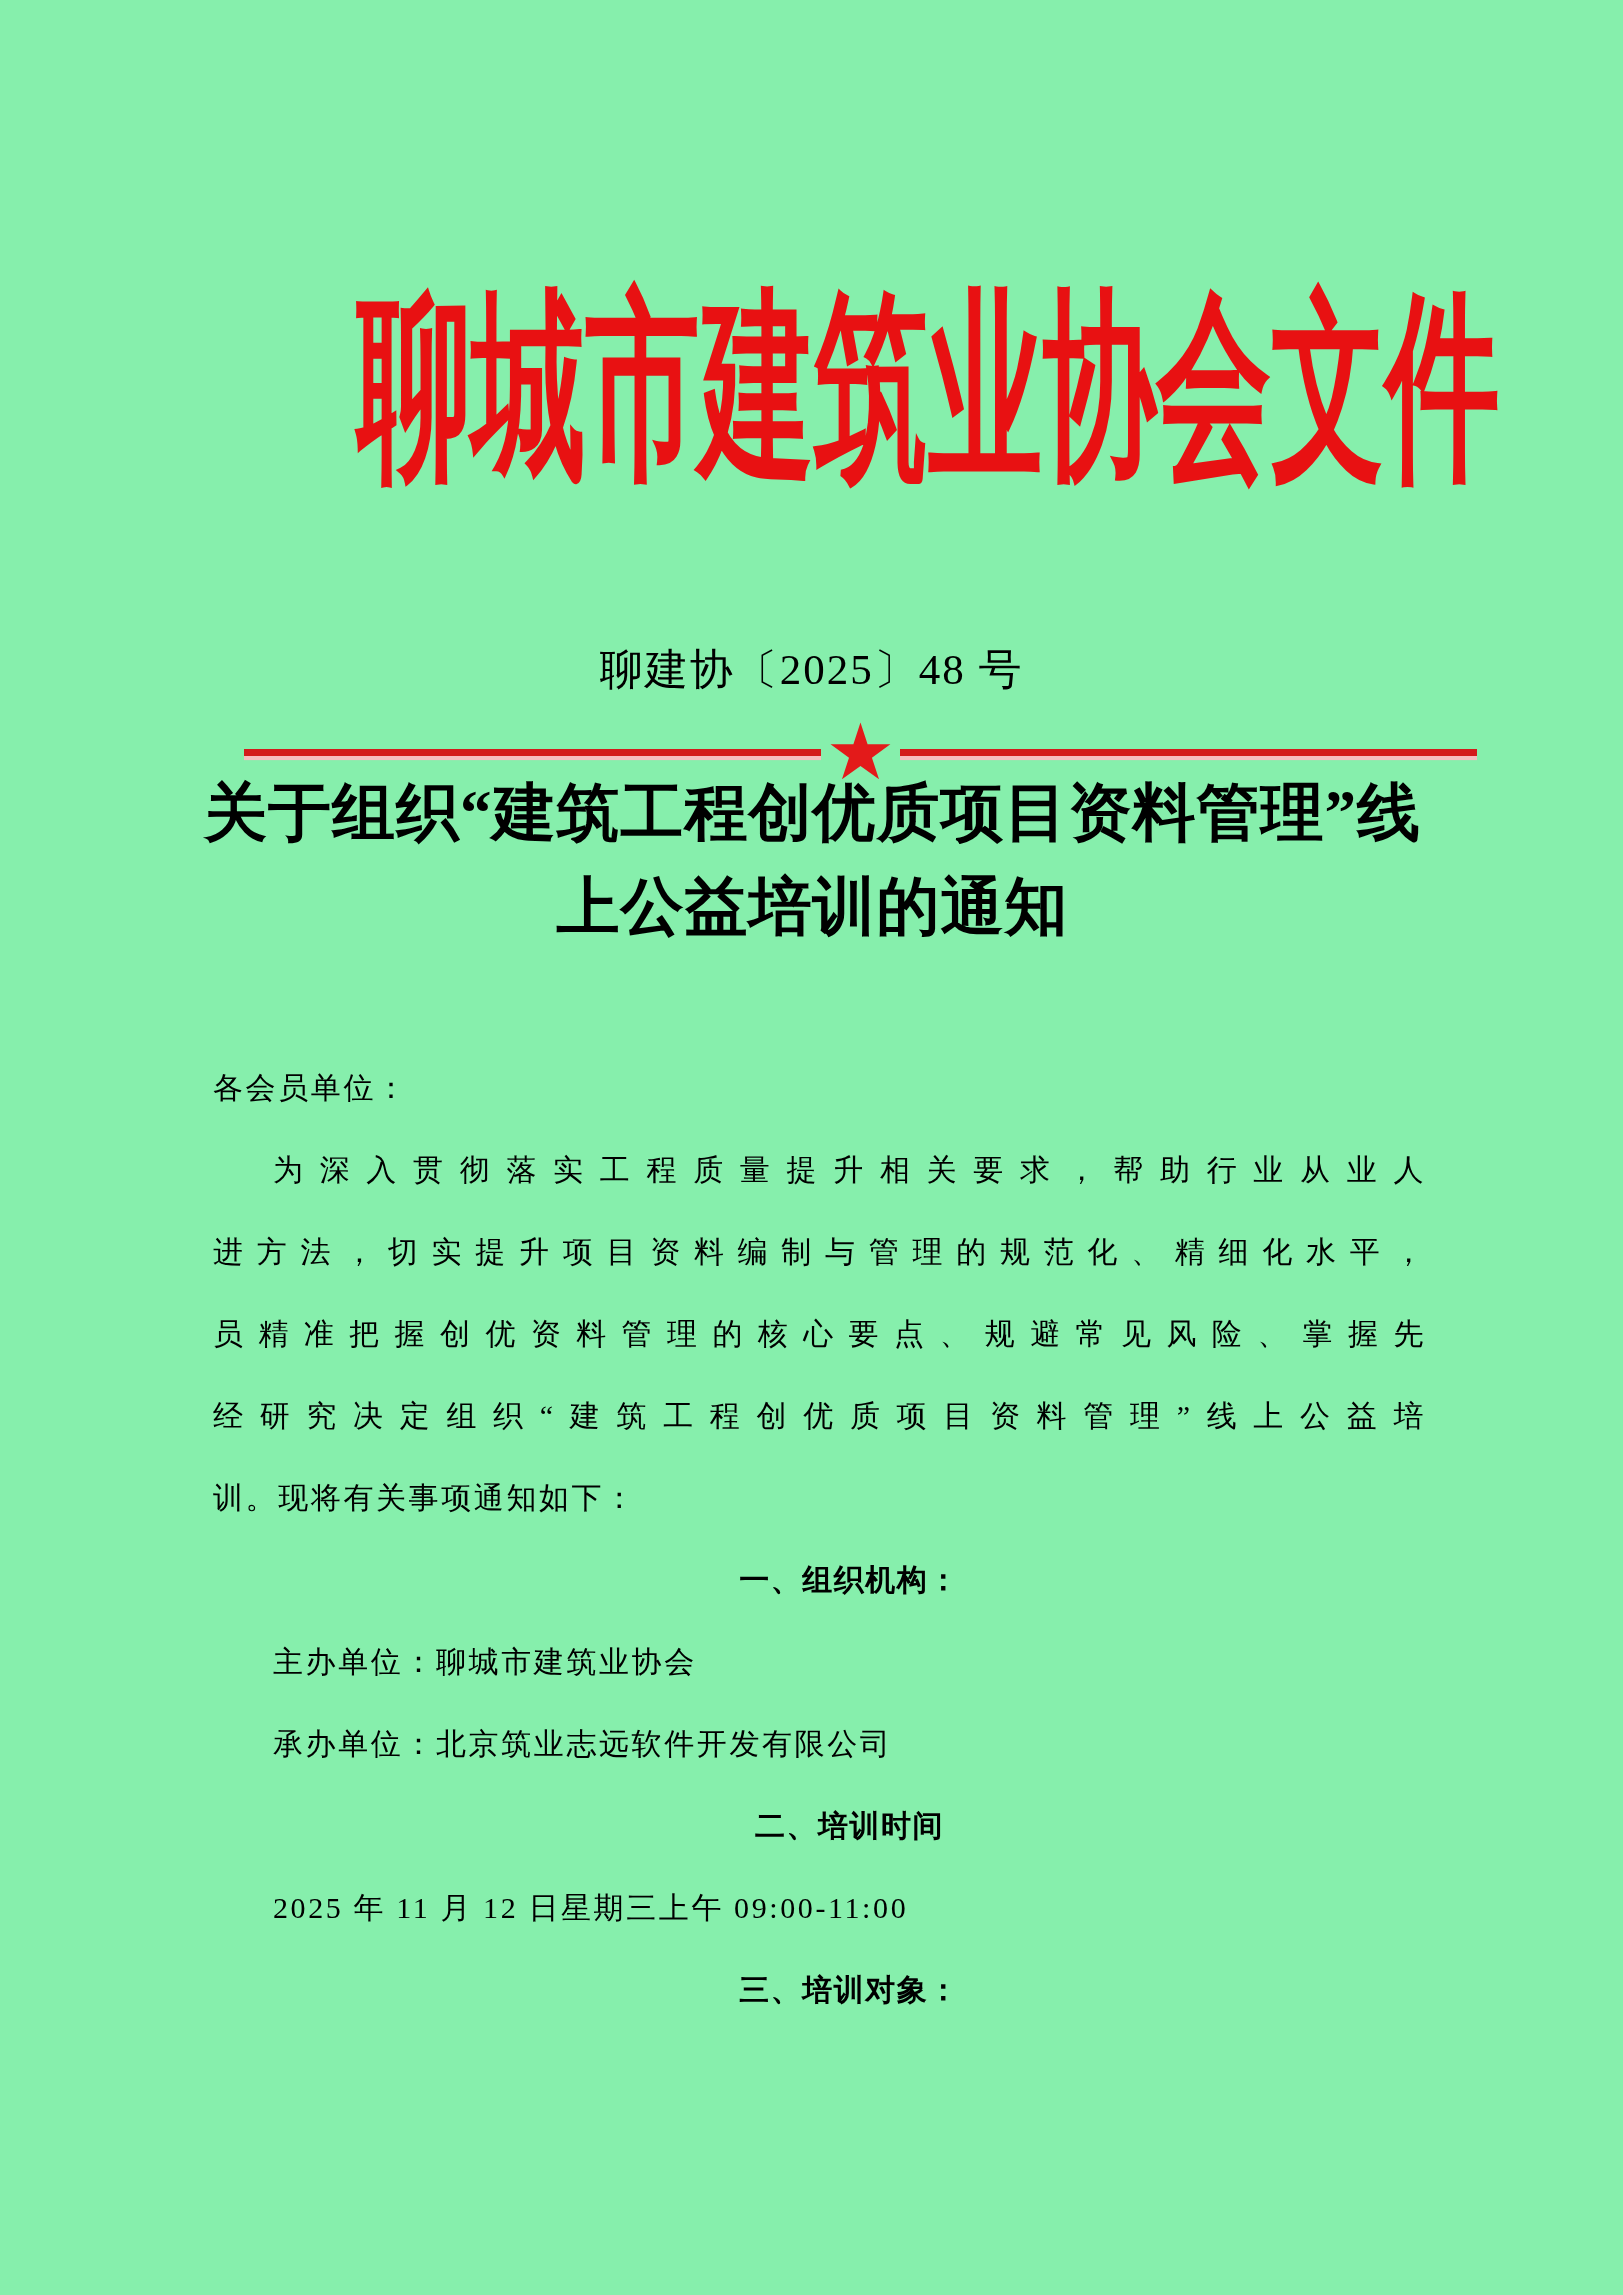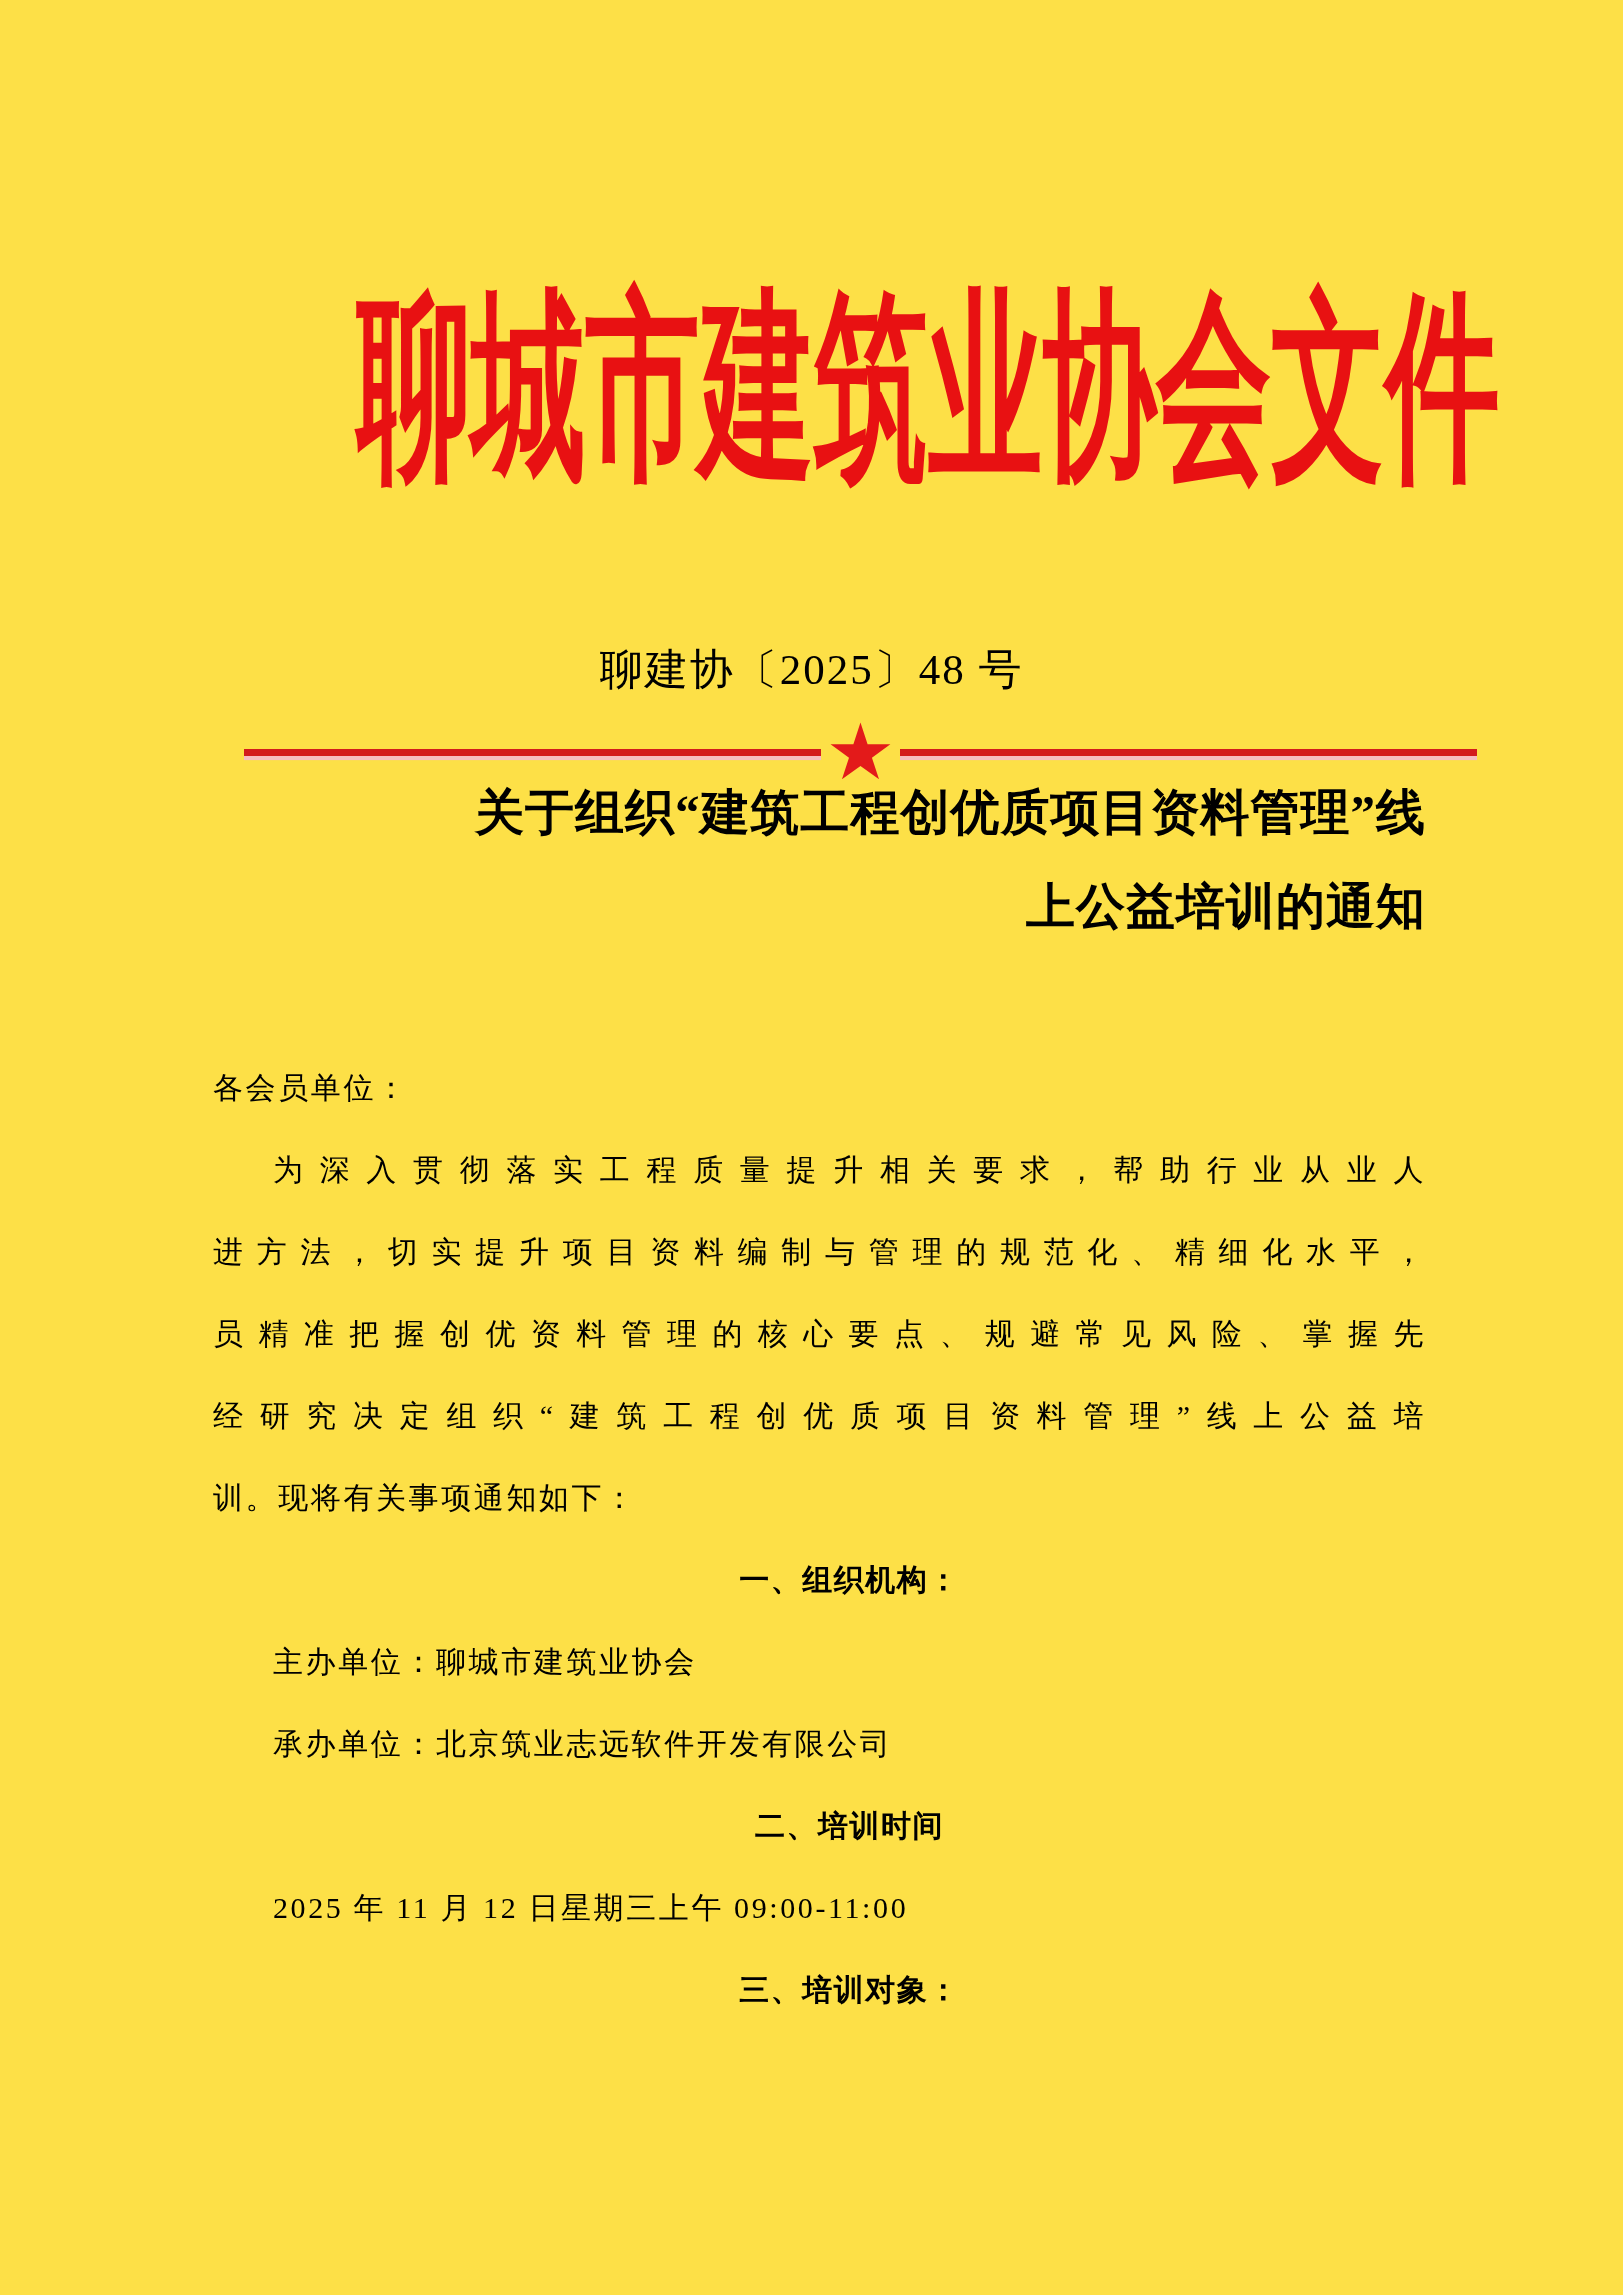"聊城市建筑业协会文件" .page { background: #fde047 -> #86efac }
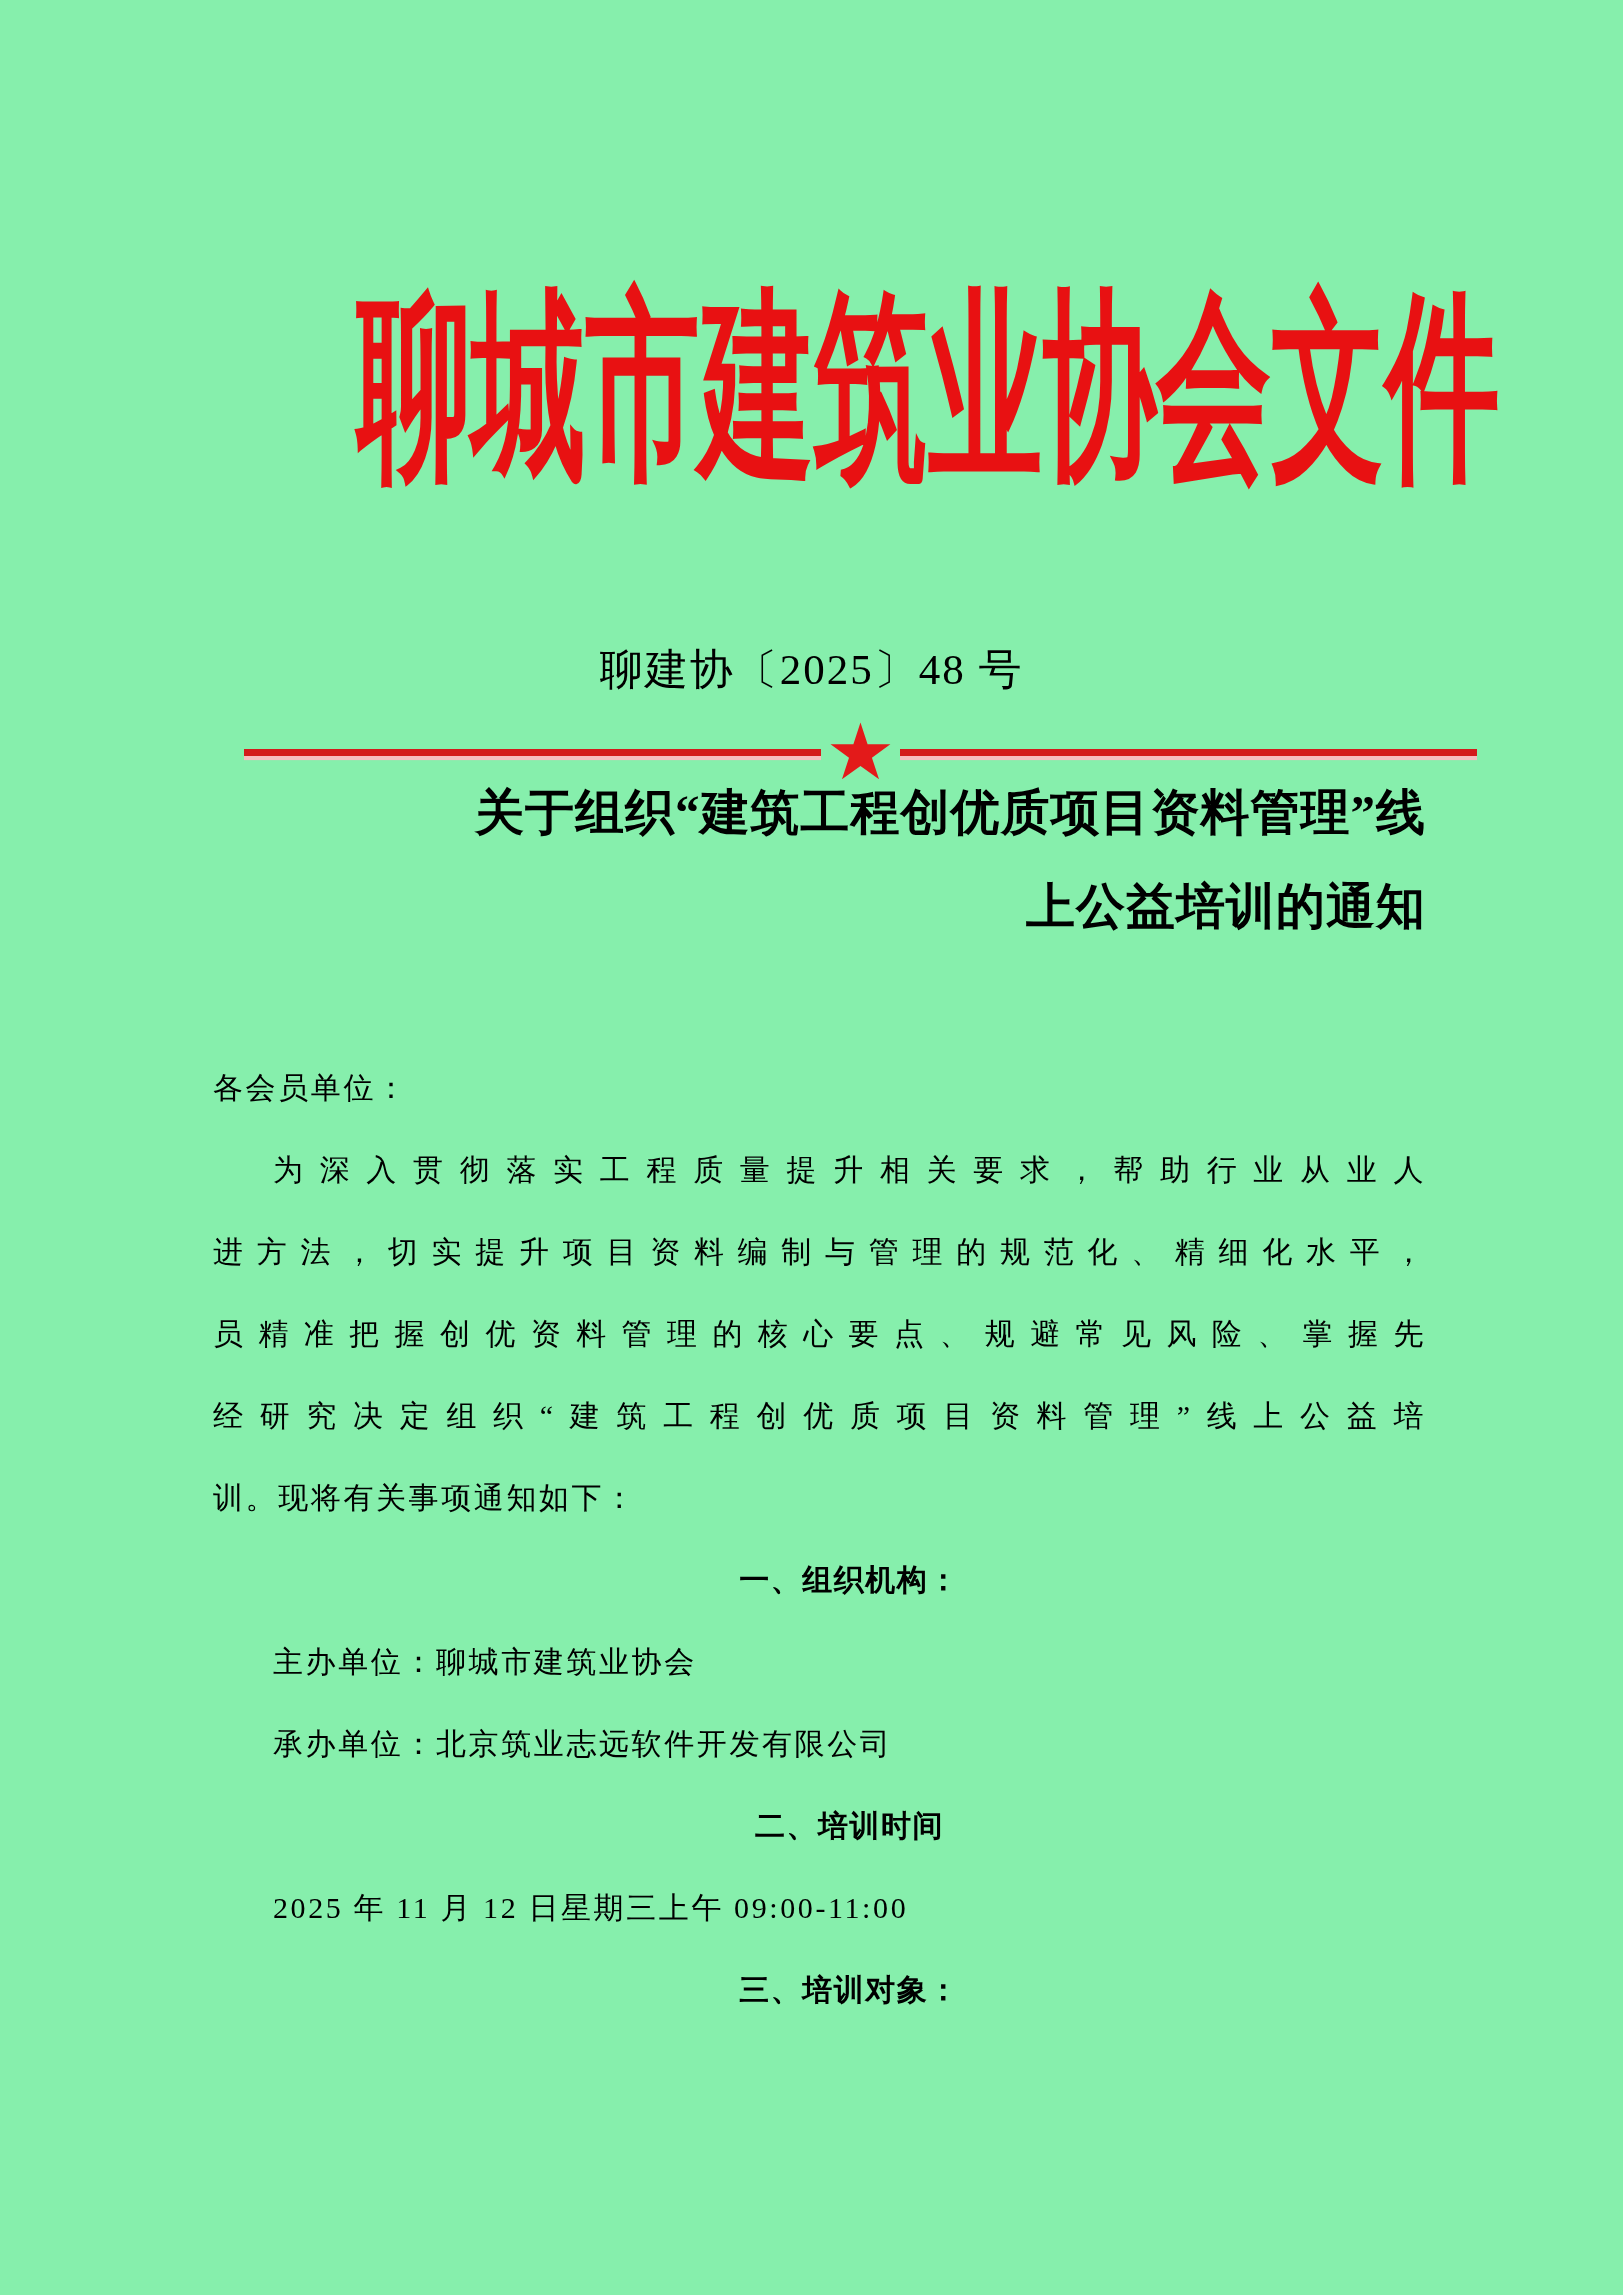"关于组织“建筑工程创优质项目资料管理”线" .doc-title { font-size: 49px -> 63px; text-align: right -> center }
